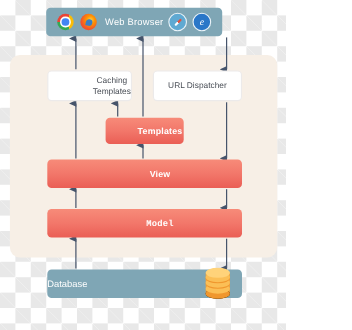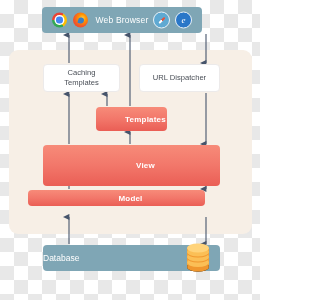"Caching" #caching-framework-box { justify-content: none -> flex-end }
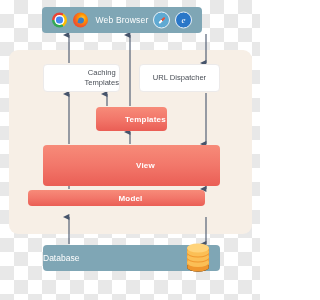"View" #view-box { height: 41px -> 26px }
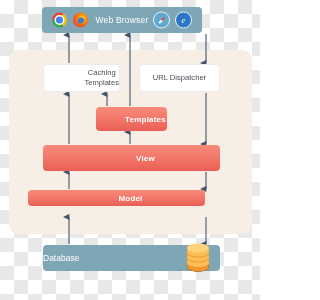"Model" #model-box { font-family: none -> Liberation Mono, monospace; height: 16px -> 26px; left: 28px -> 43px }
